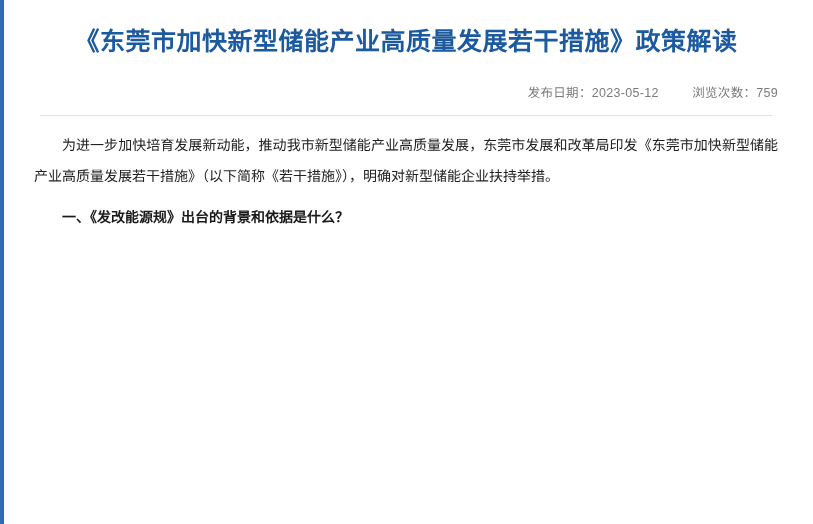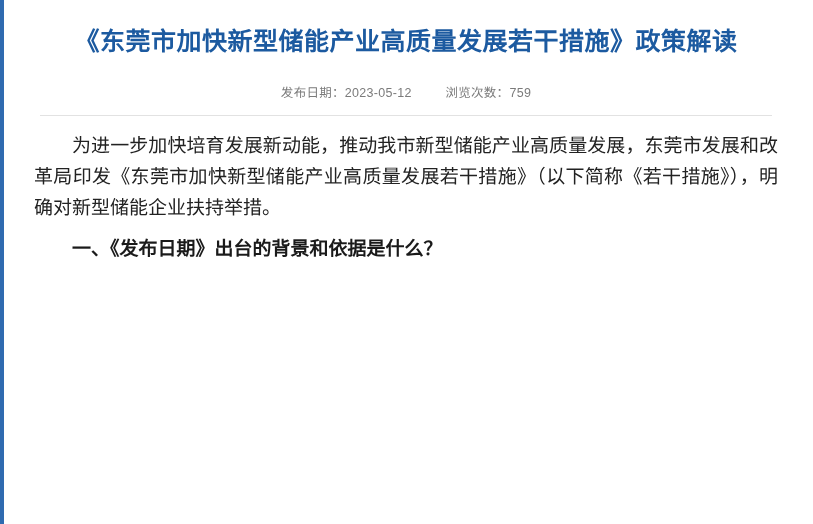"发布日期：2023-05-12 浏览次数：759" .meta-row { text-align: center -> right }
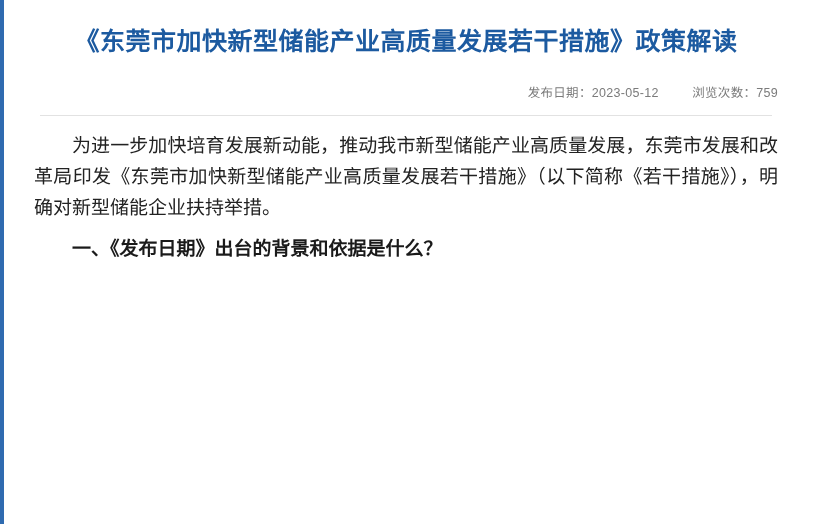"为进一步加快培育发展新动能，推动我市新型储能产业高质量发展，东莞市发展和改革局印" .body-text { font-size: 19px -> 14px }
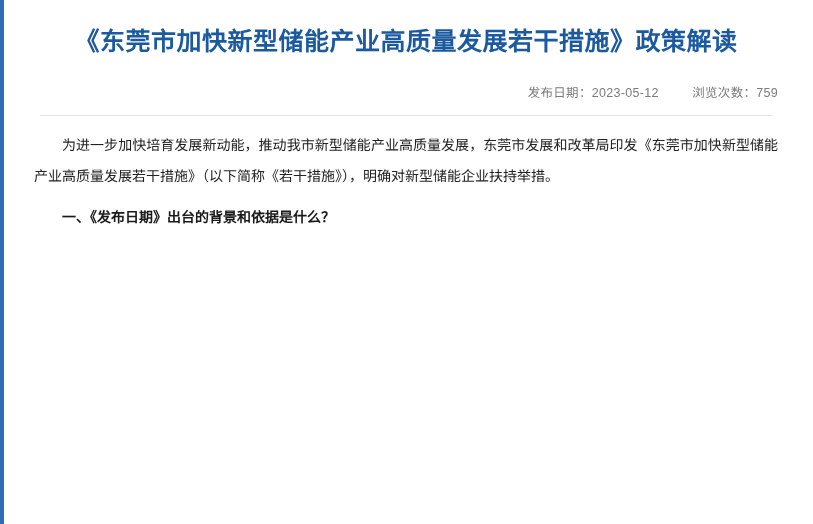"一、《发布日期》出台的背景和依据是什么？" p.section-heading { text: 布日期 -> 改能源规 }
